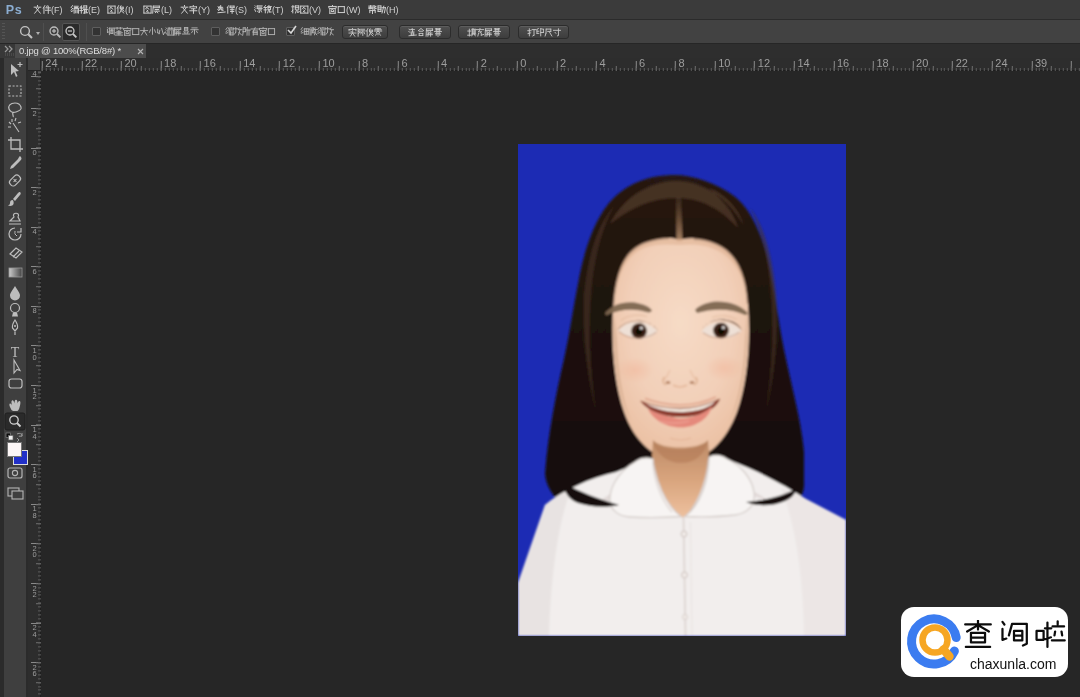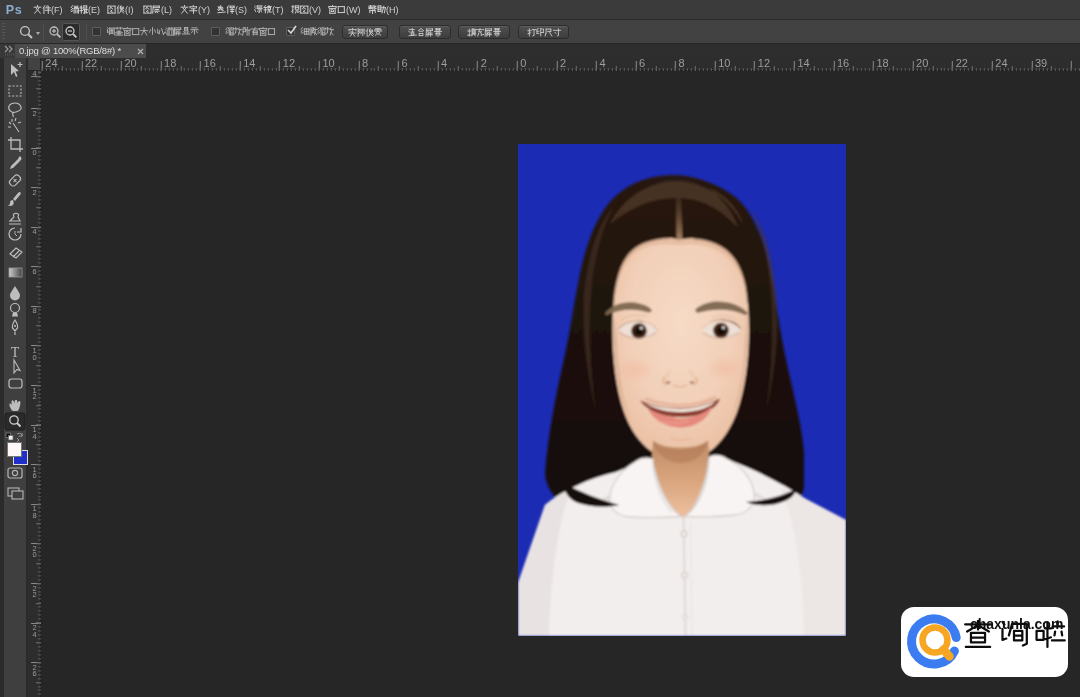"chaxunla.com" div.abs { font-weight: bold -> normal; top: 616px -> 656px }
